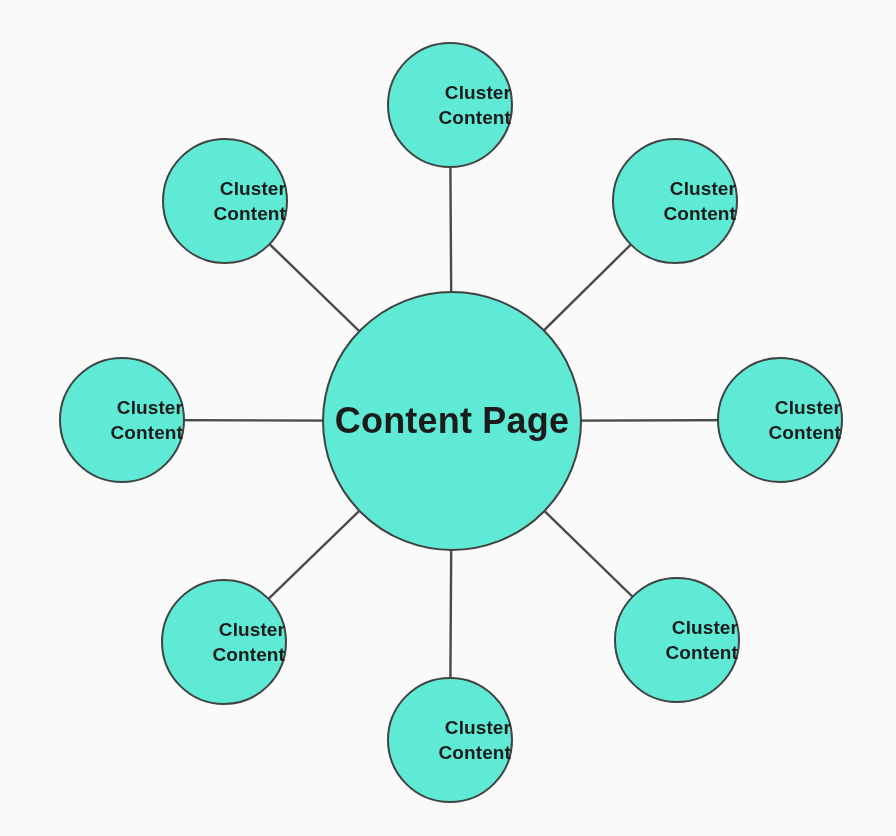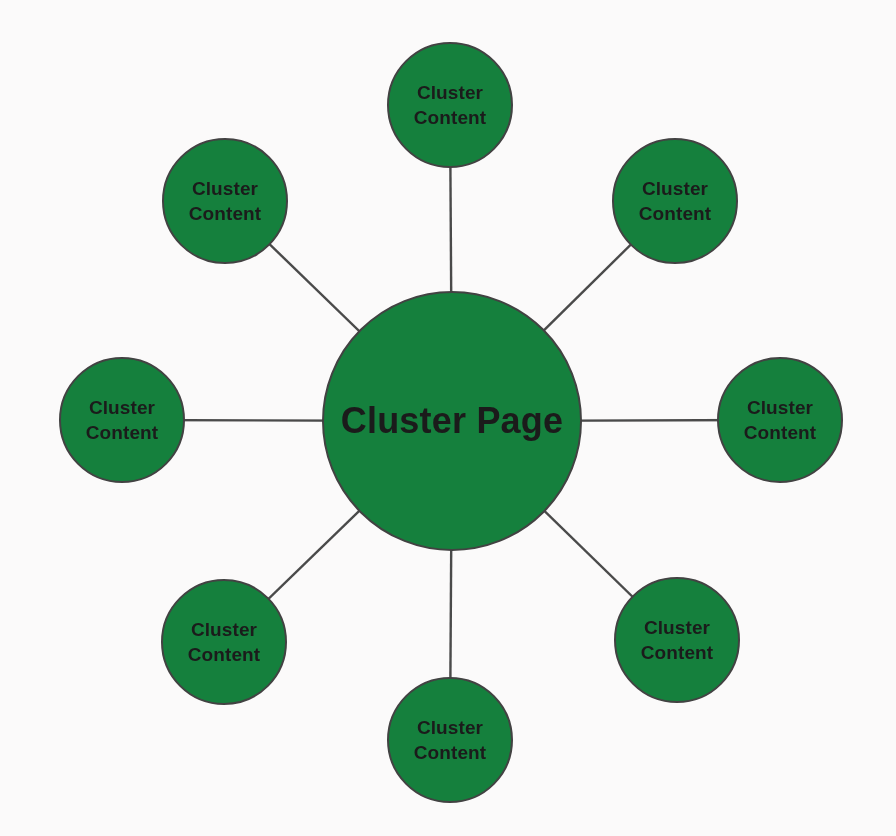"Cluster Content" .node { background: #15803d -> #5eead4; text-align: center -> right }
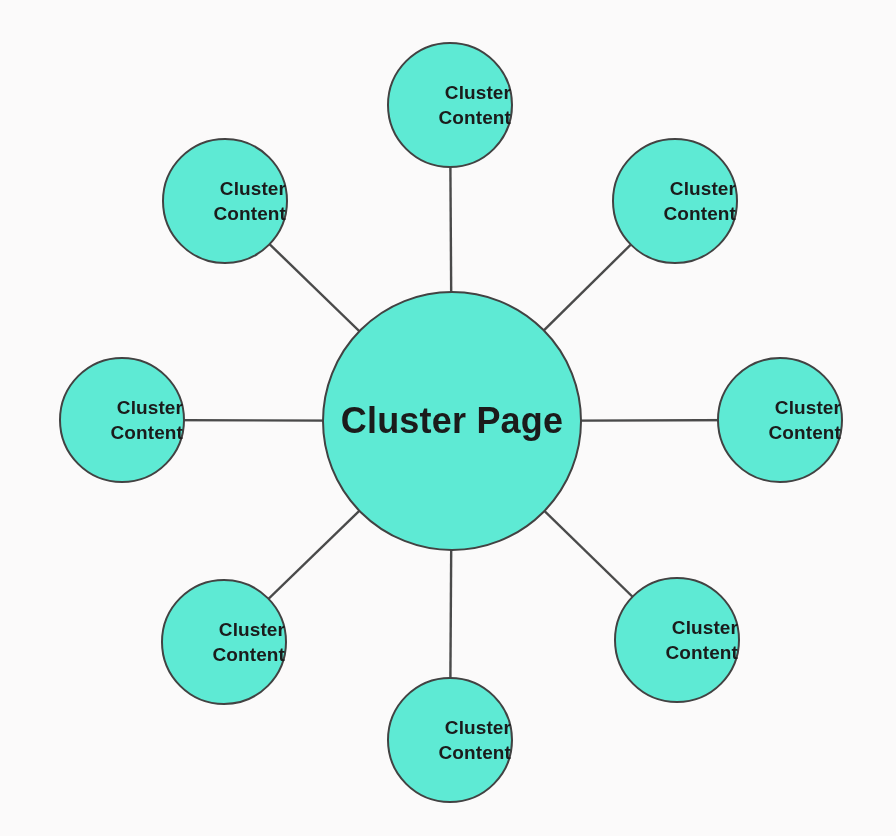"Cluster Page" span { text: Cluster -> Content }
